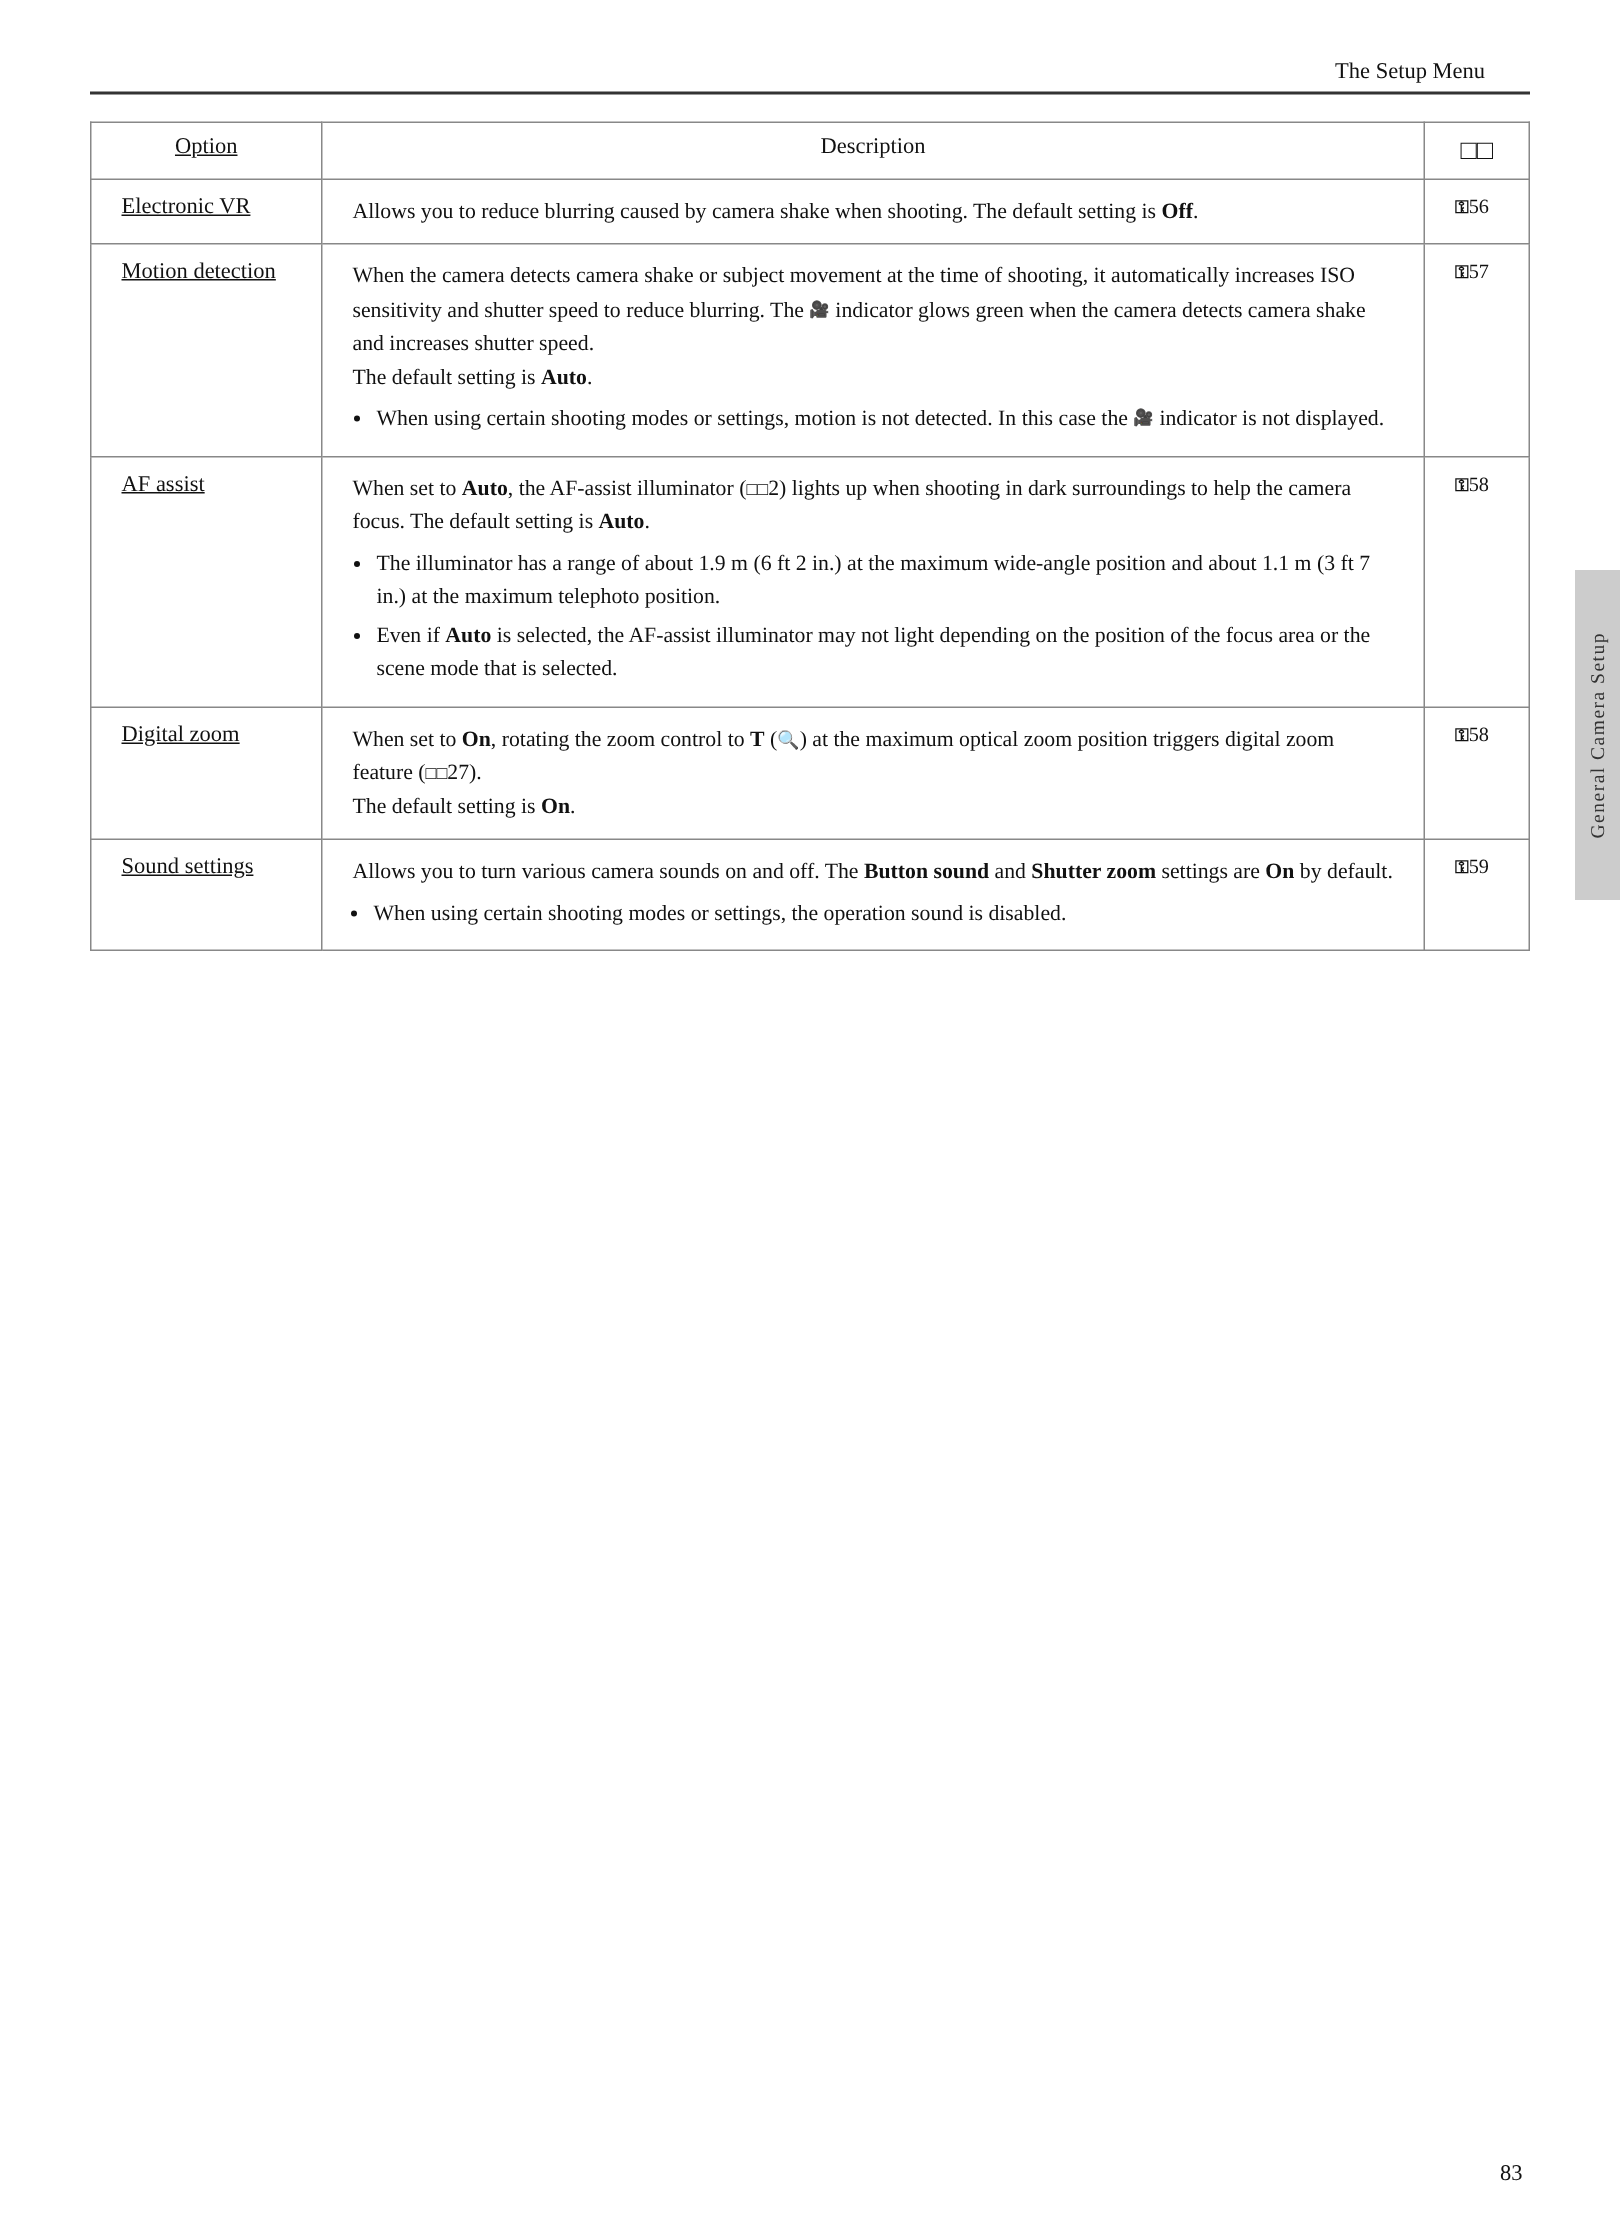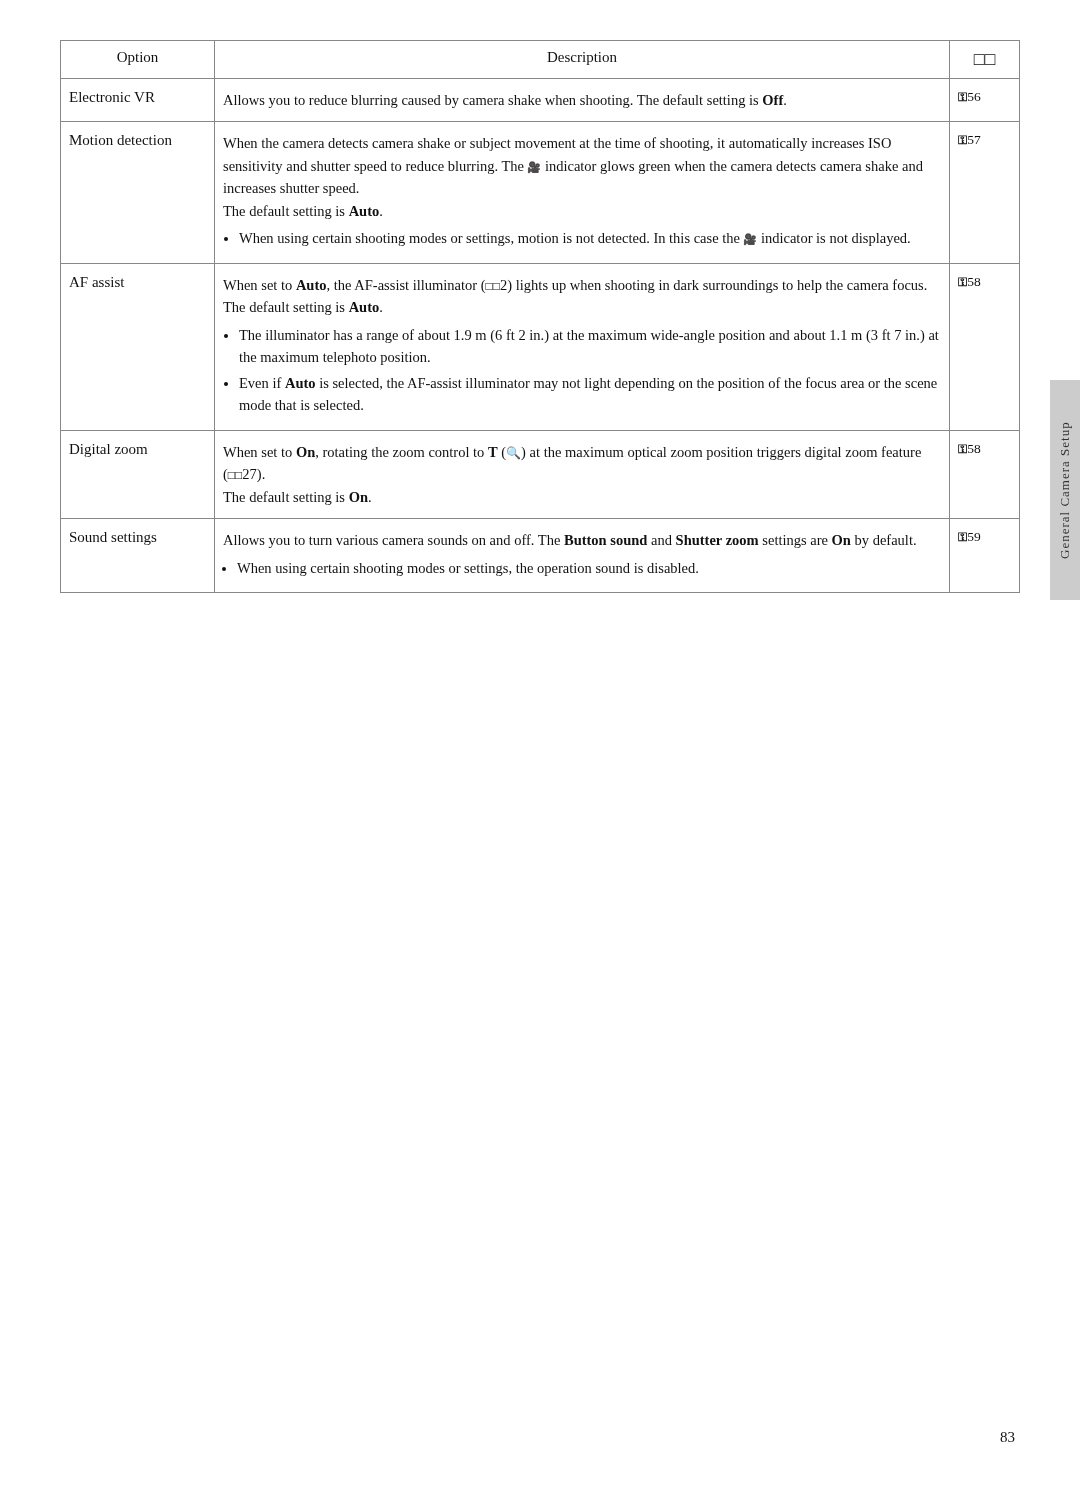"The Setup Menu" div.page-header { html: none -> <div> <span>The Setup Menu</span> </div> }
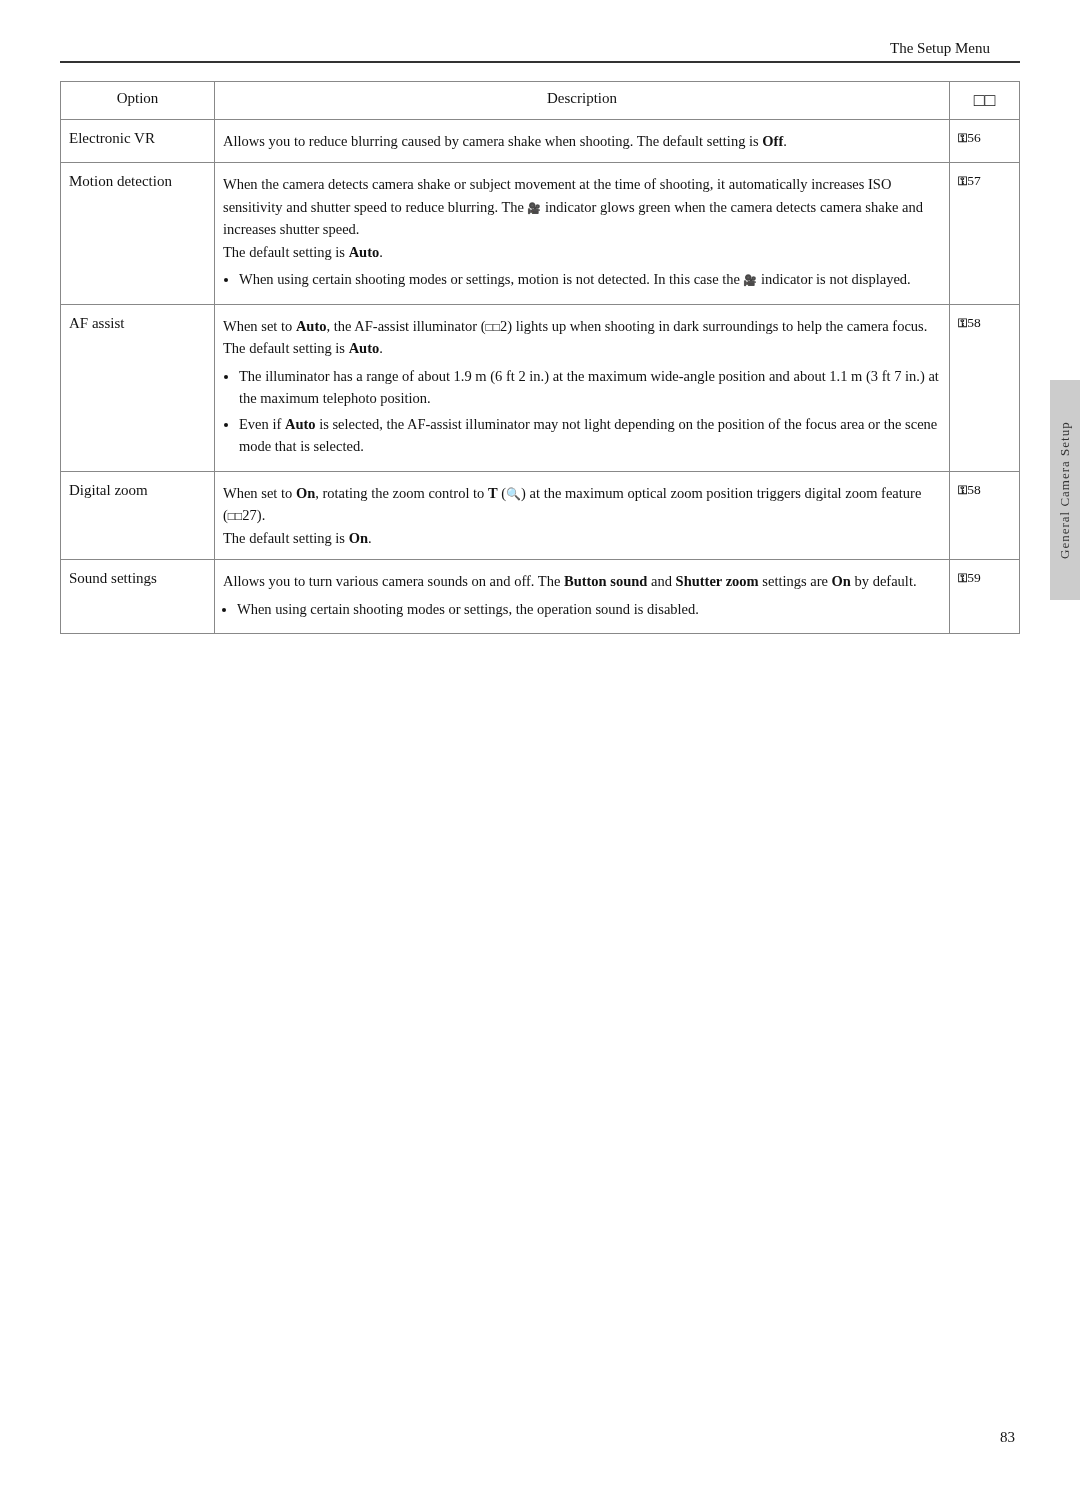"Option" .col-option { text-decoration: none -> underline }
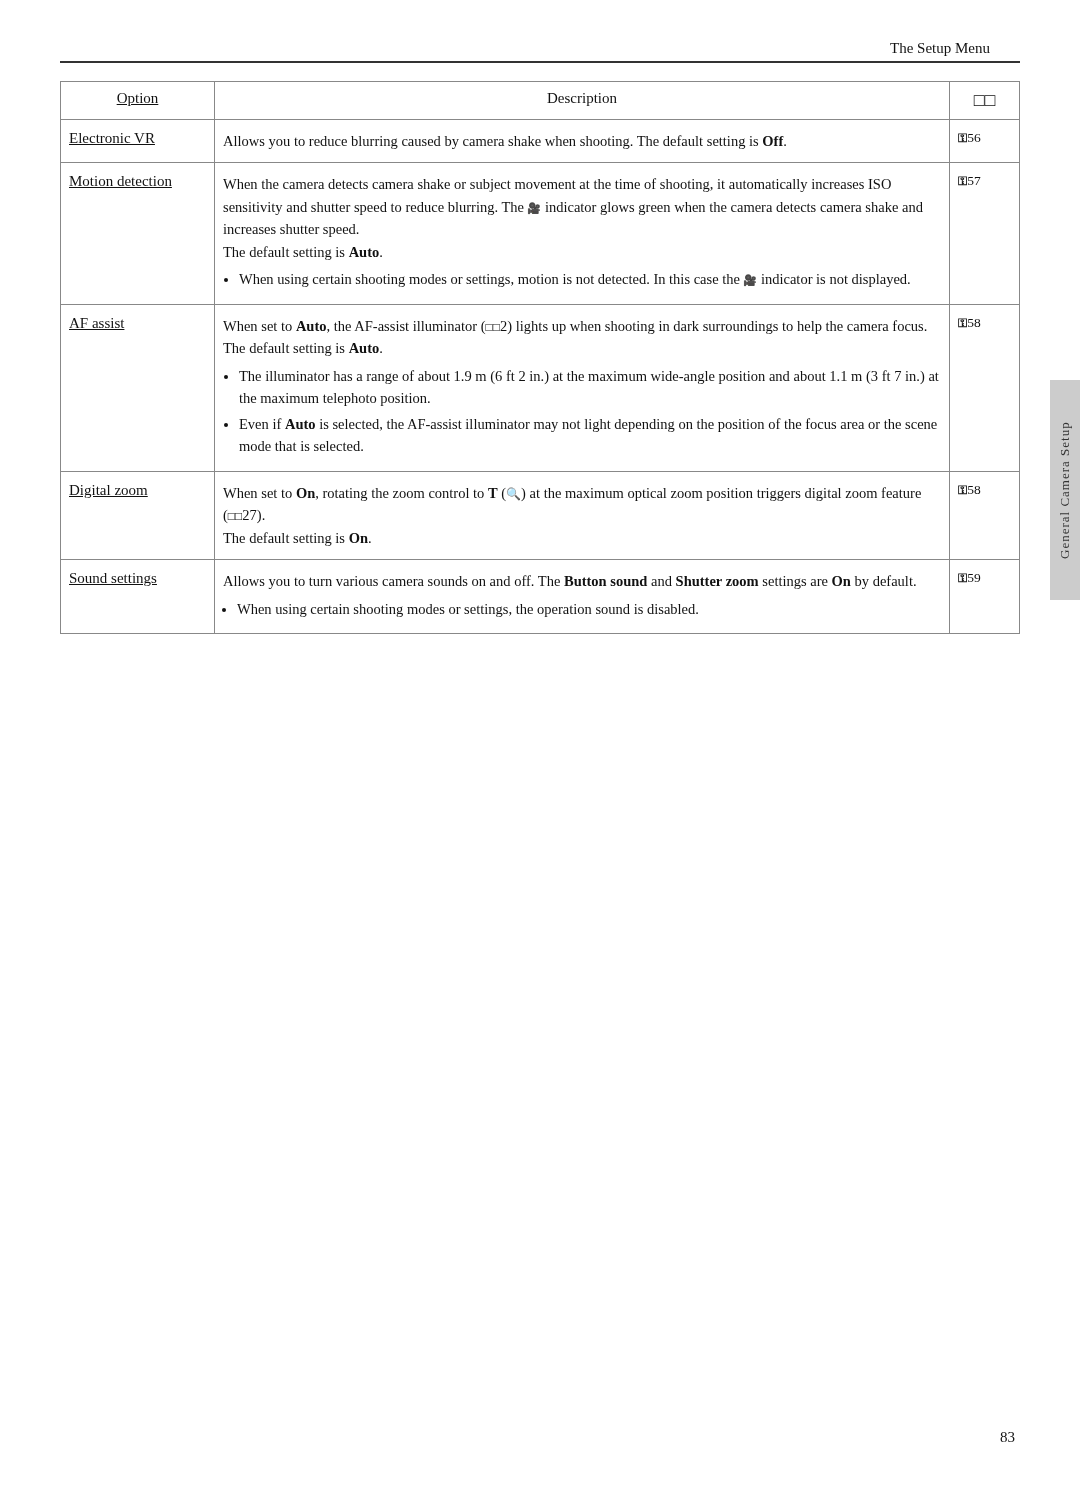"Electronic VR" .setup-table th, .setup-table td { padding: 10px 8px -> 10px 20px }
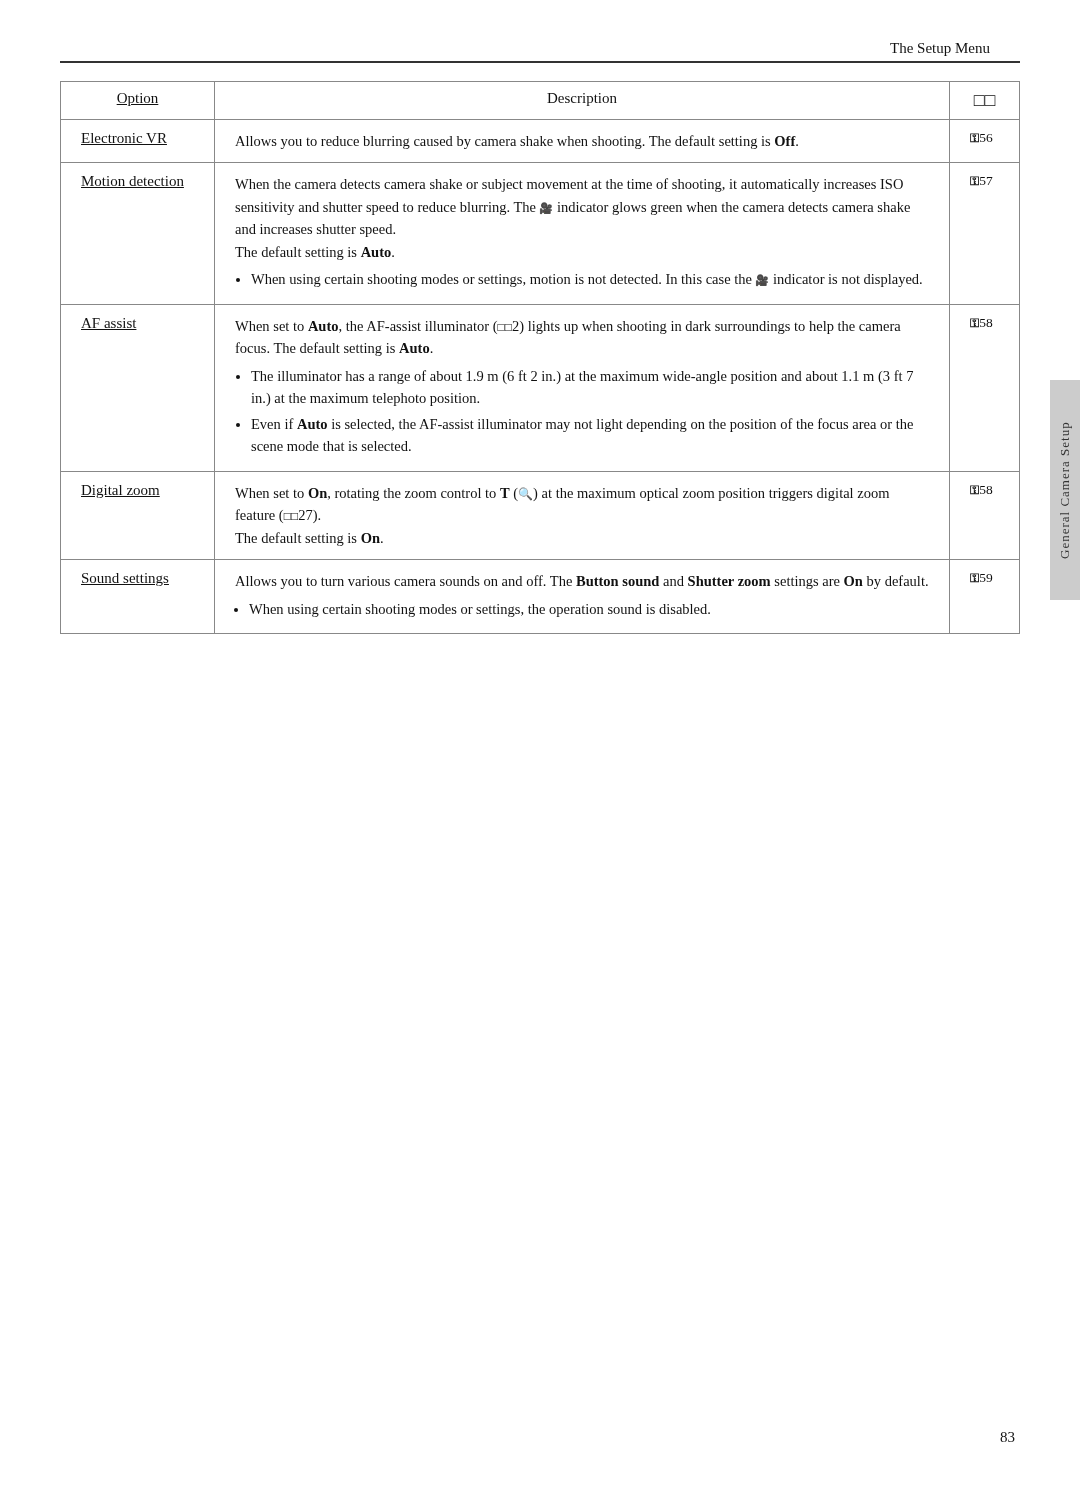"83" .page-number { bottom: 40px -> 28px }
